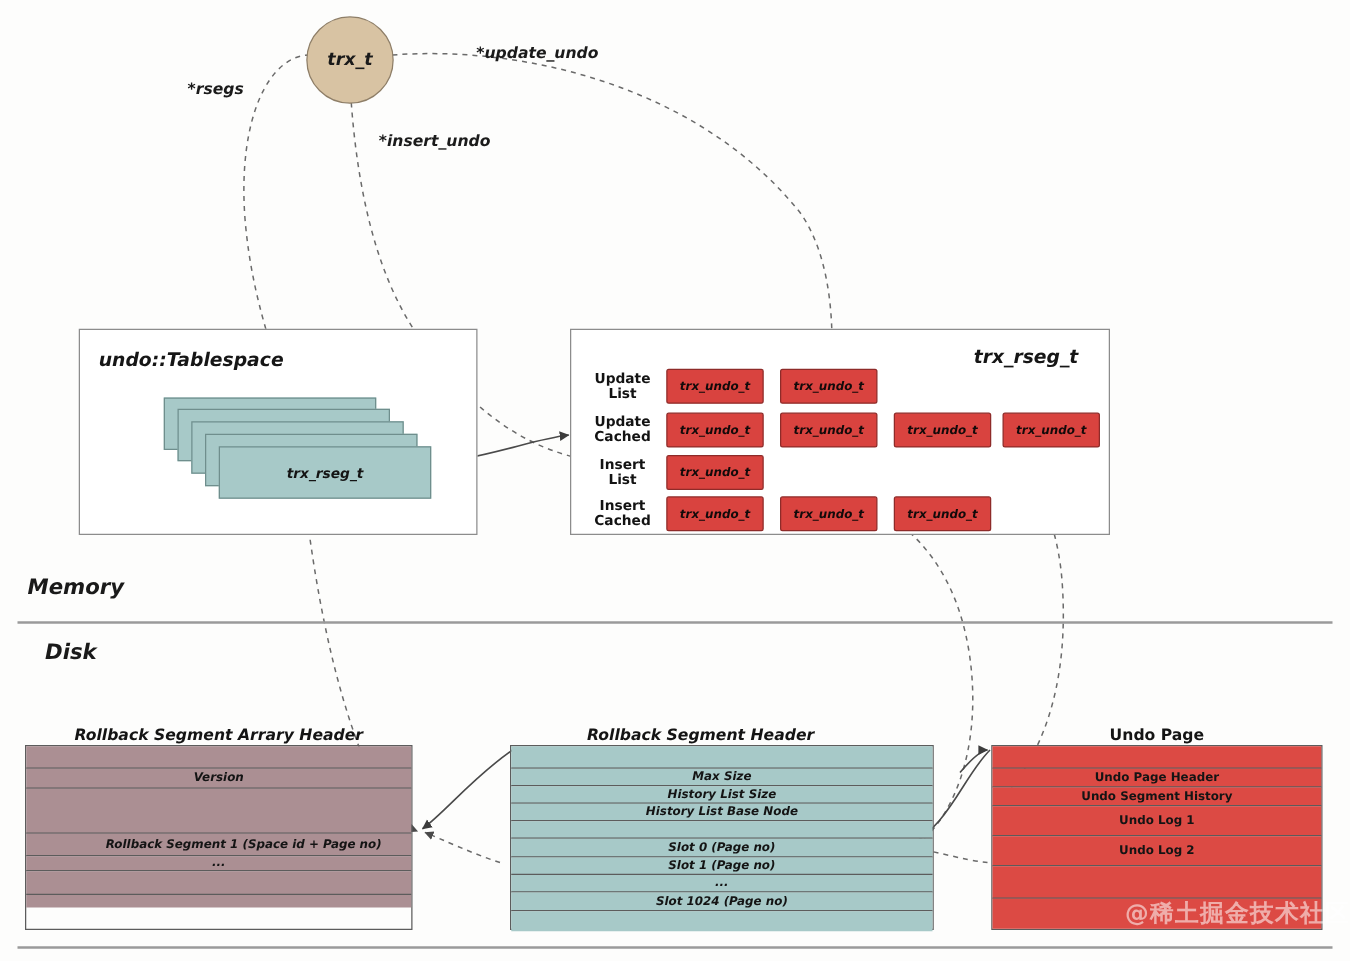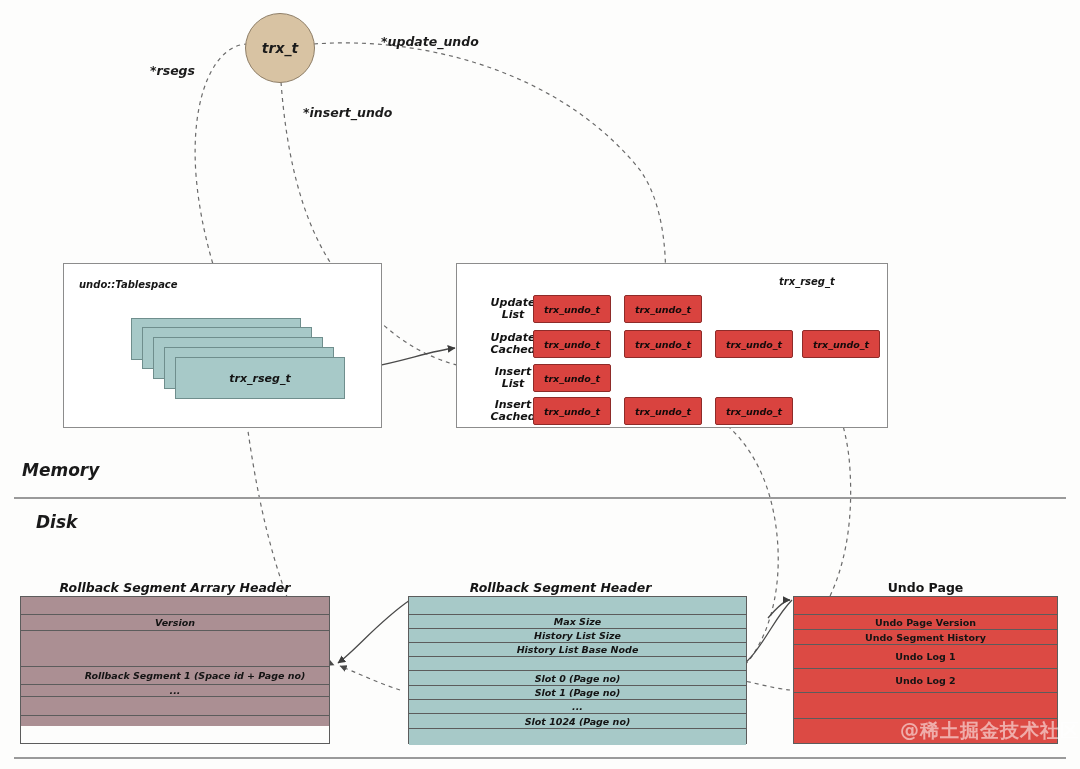"undo::Tablespace" .panel-title { font-size: 10px -> 15px }
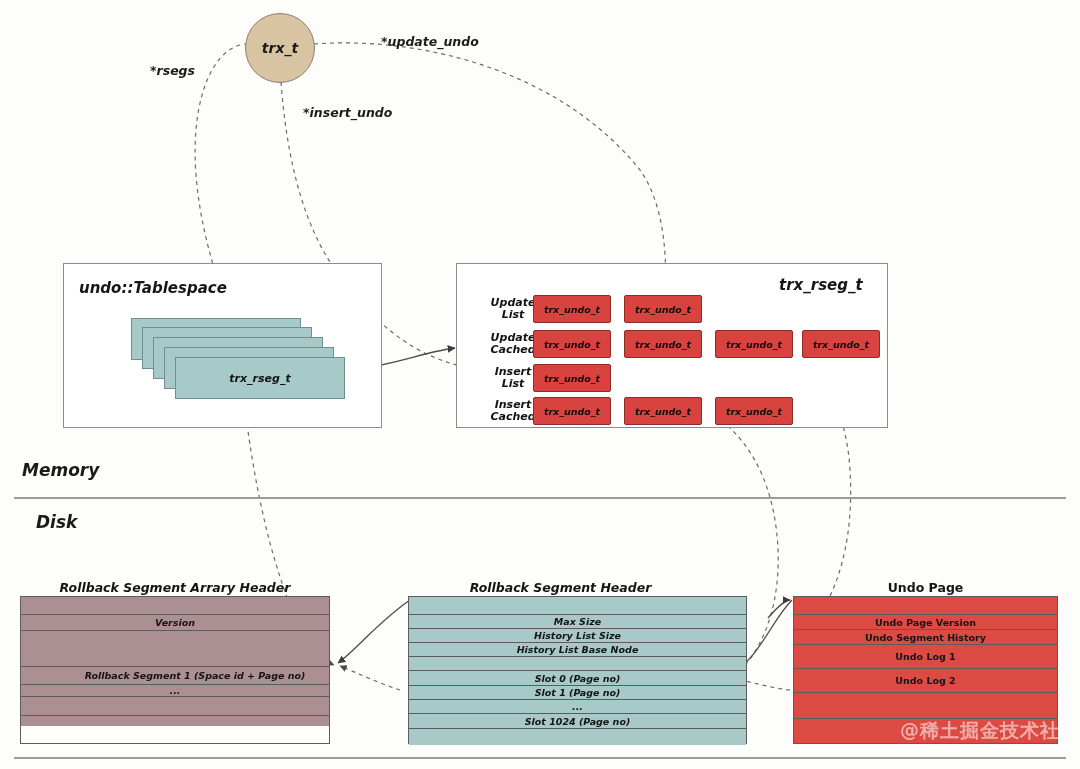"Update" .row-label { font-style: italic -> none; margin-left: 15px -> none }
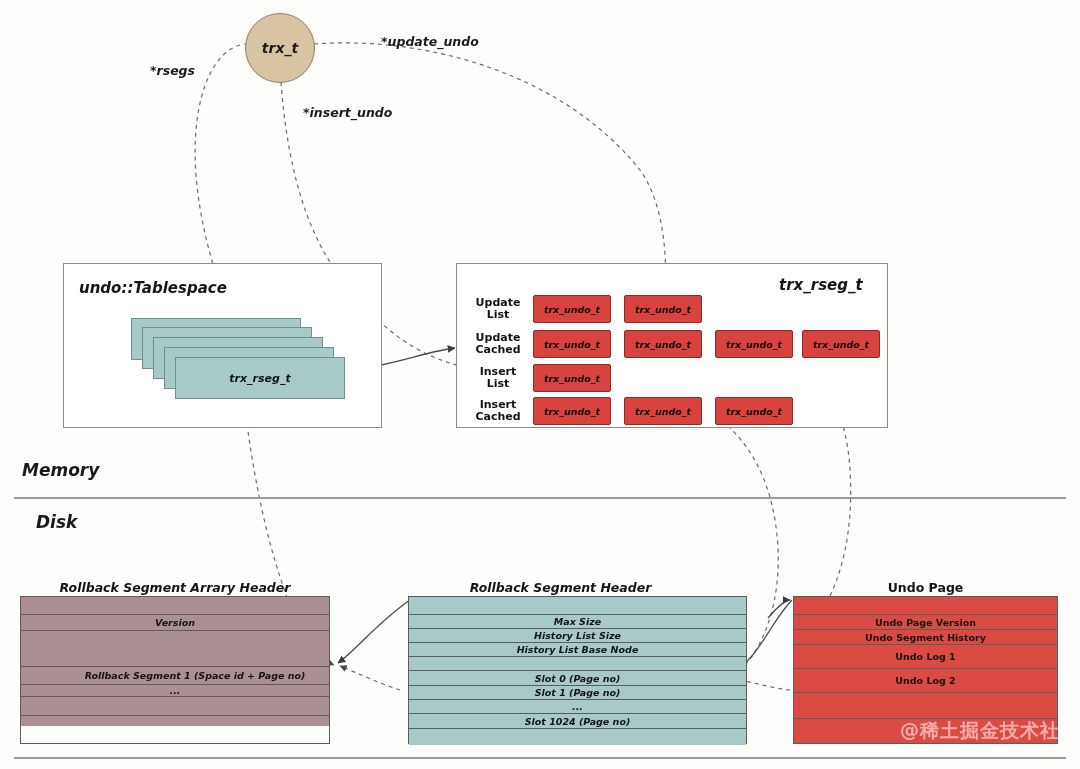"Undo Page Version" div.prow { text: Version -> Header }
